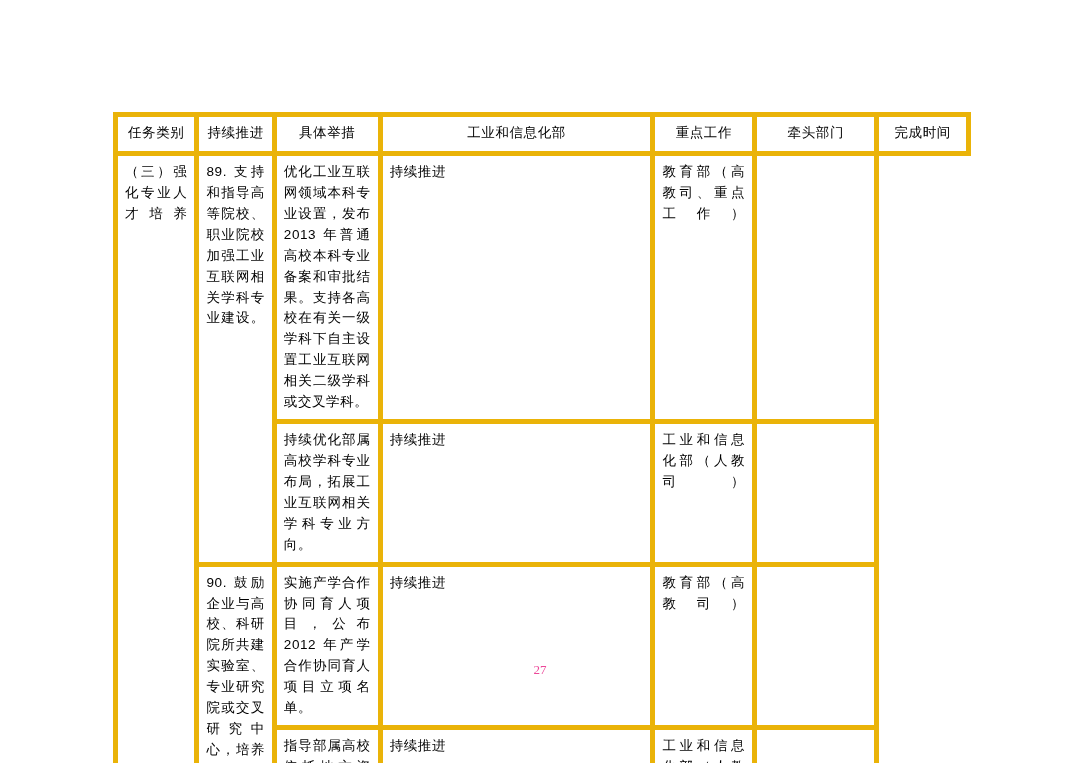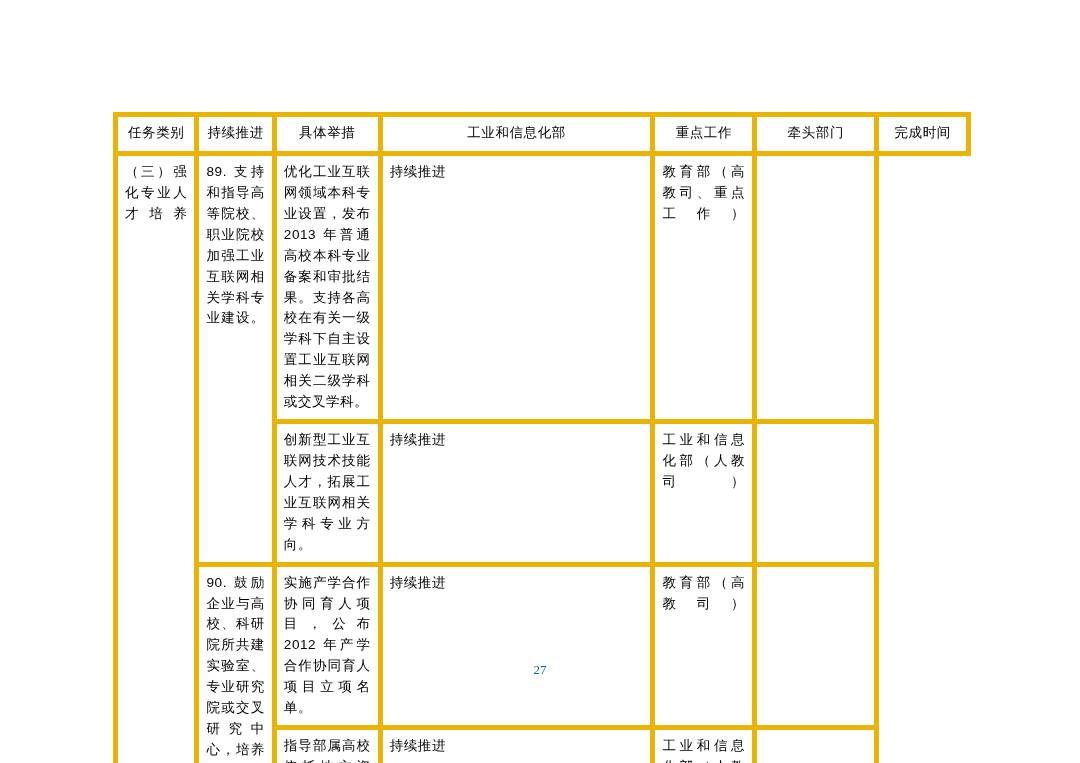"创新型工业互联网技术技能人才，拓展工业互联网相关学科专业方向。" td.goal-cell { text: 创新型工业互联网技术技能人才 -> 持续优化部属高校学科专业布局 }
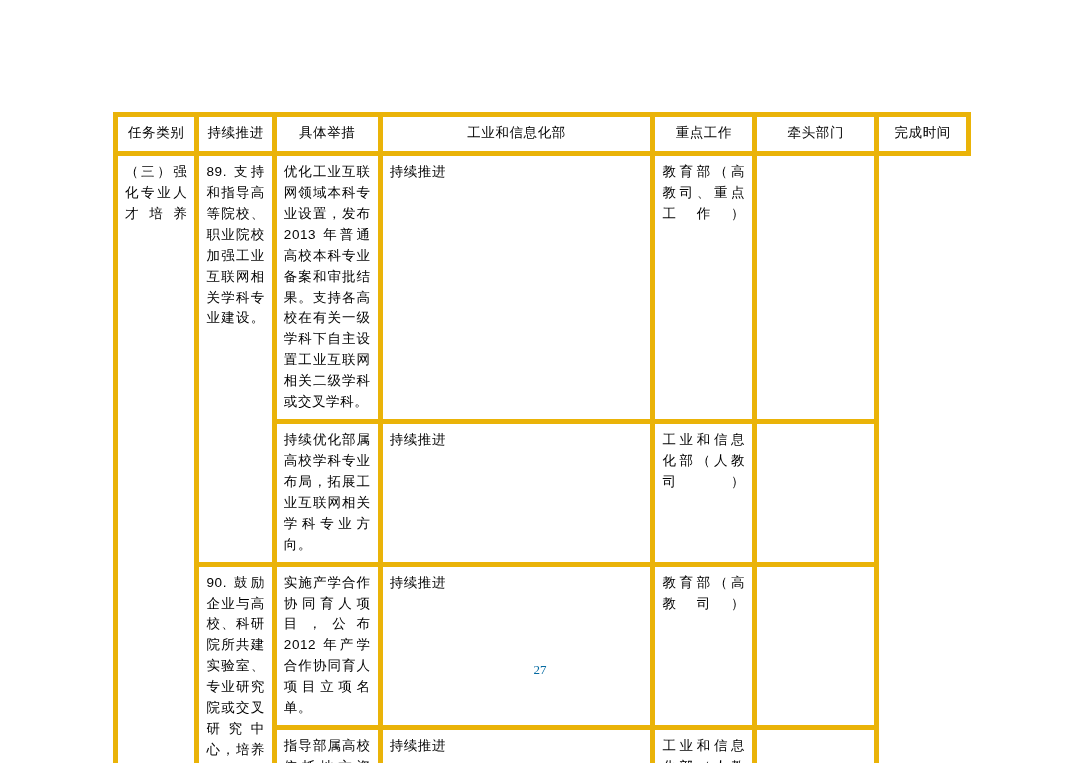"27" .page-number { color: #0369a1 -> #ec4899 }
